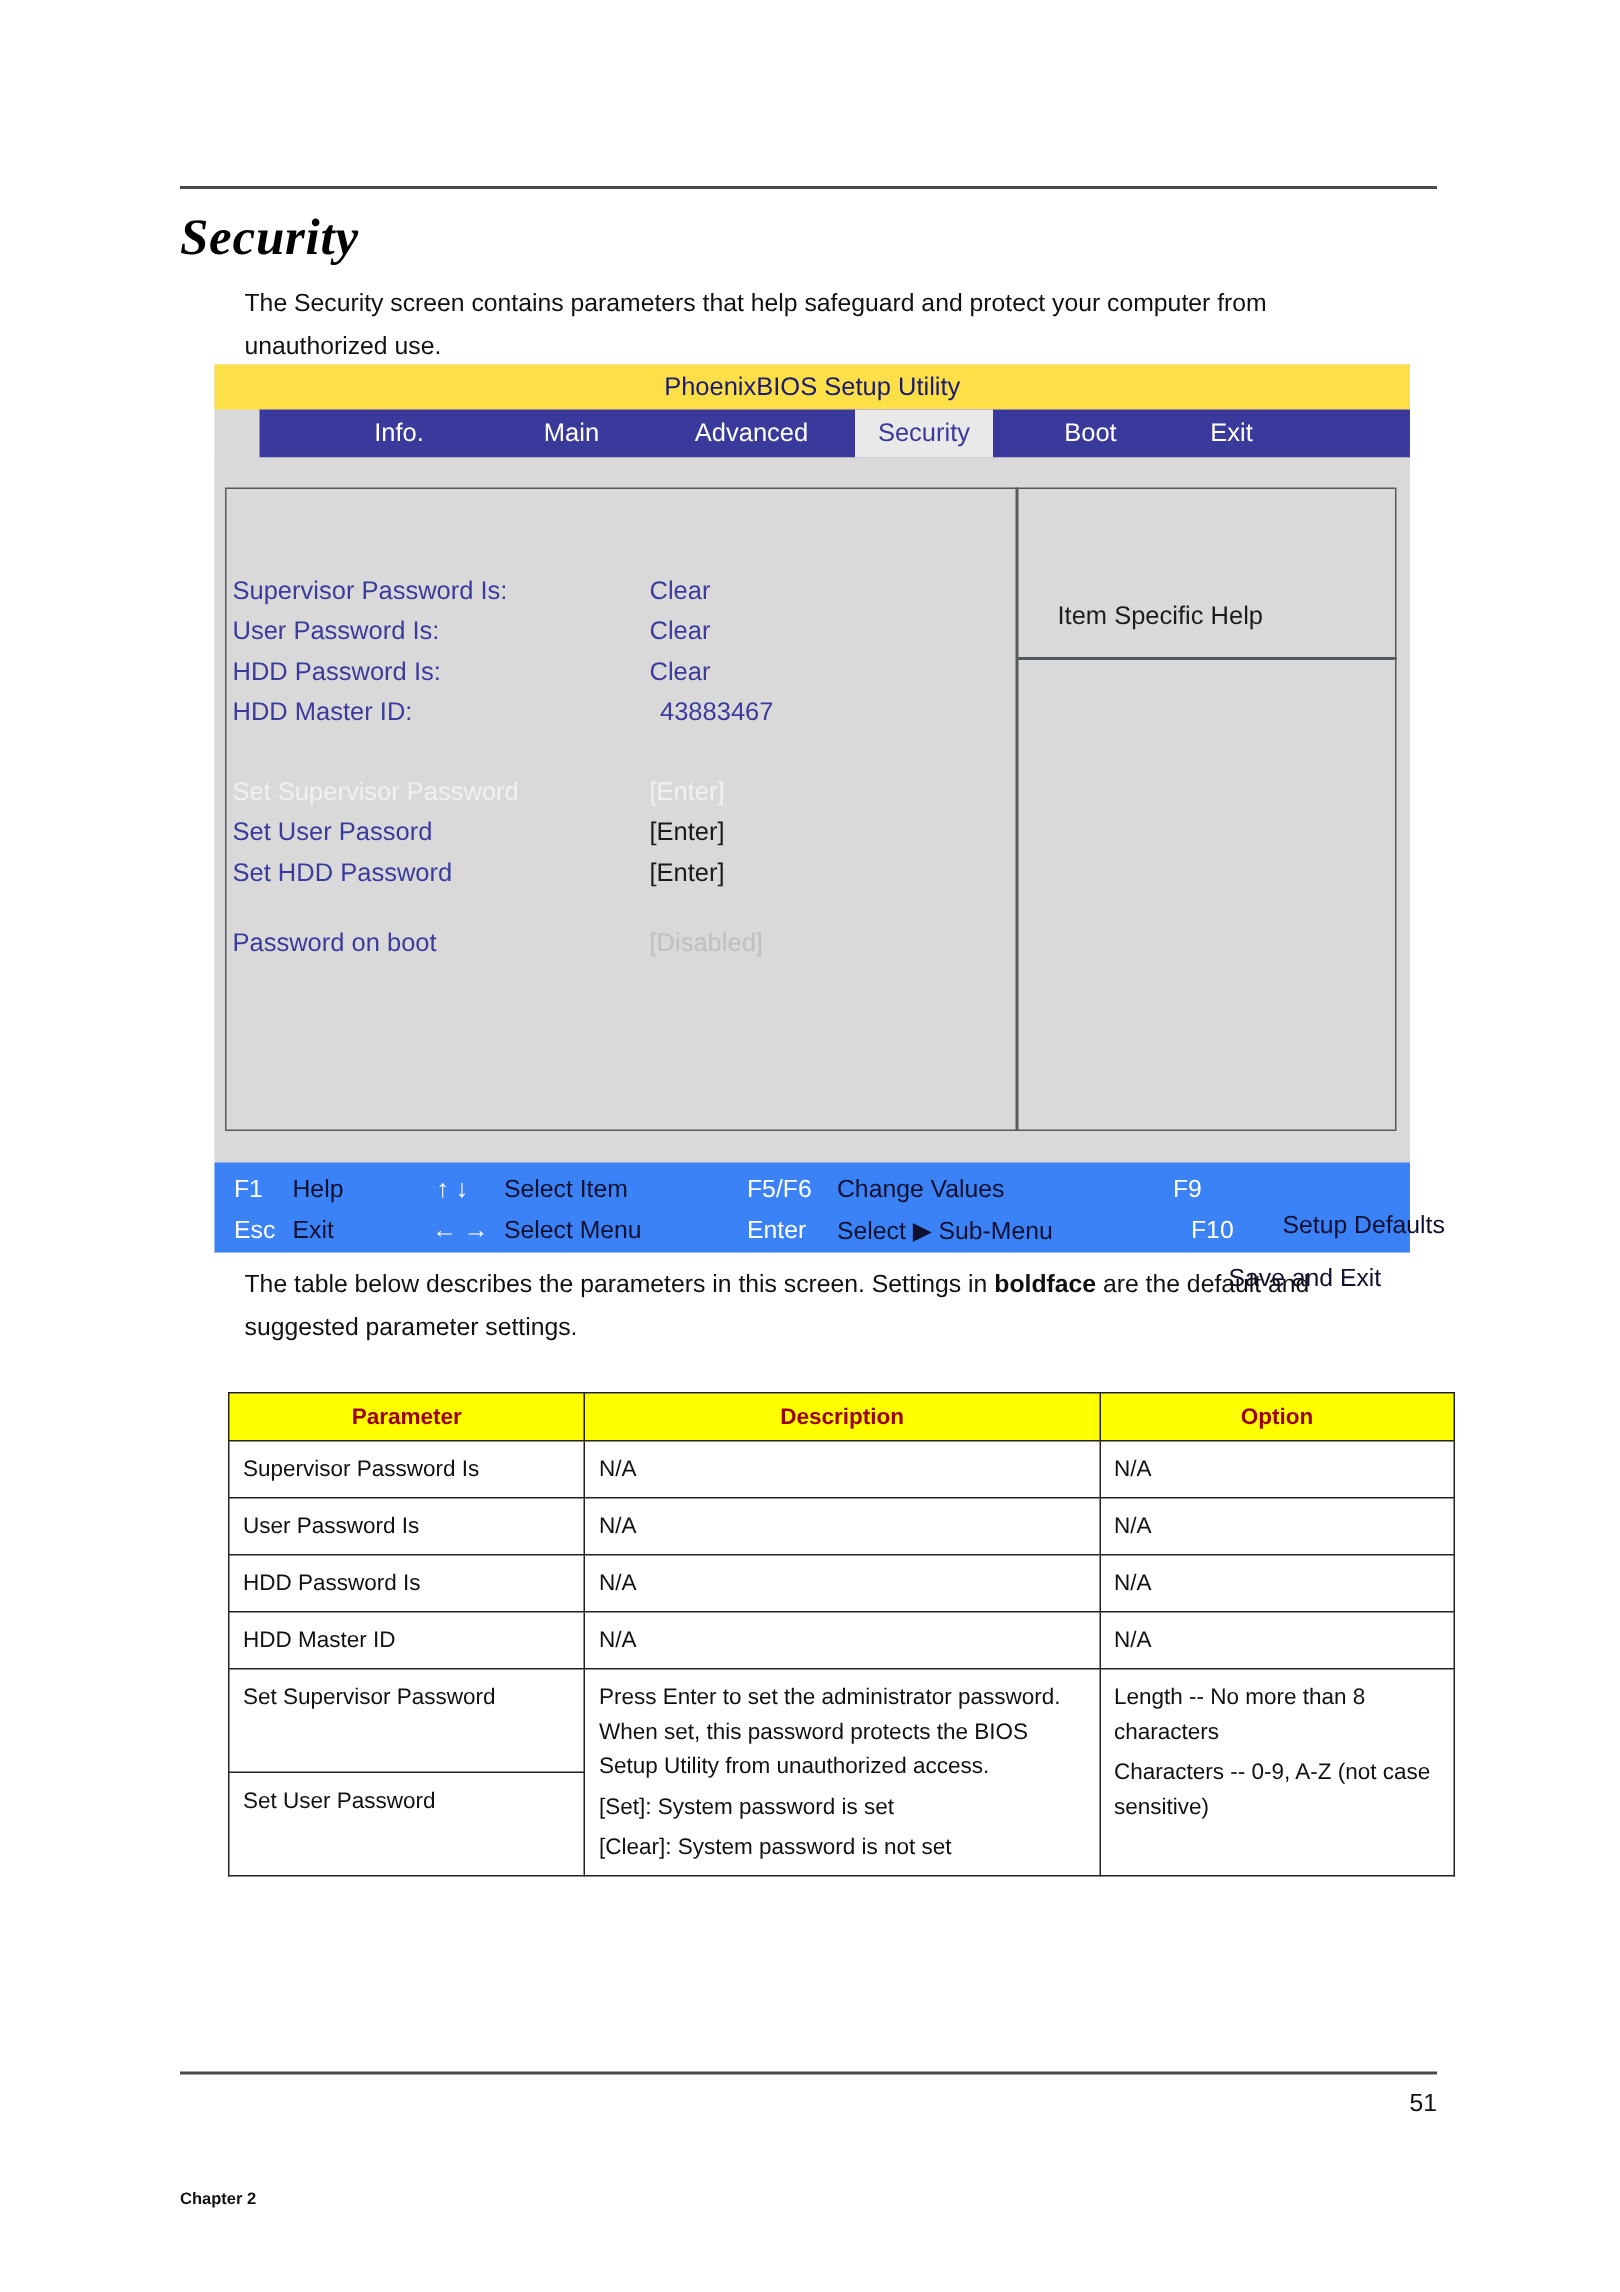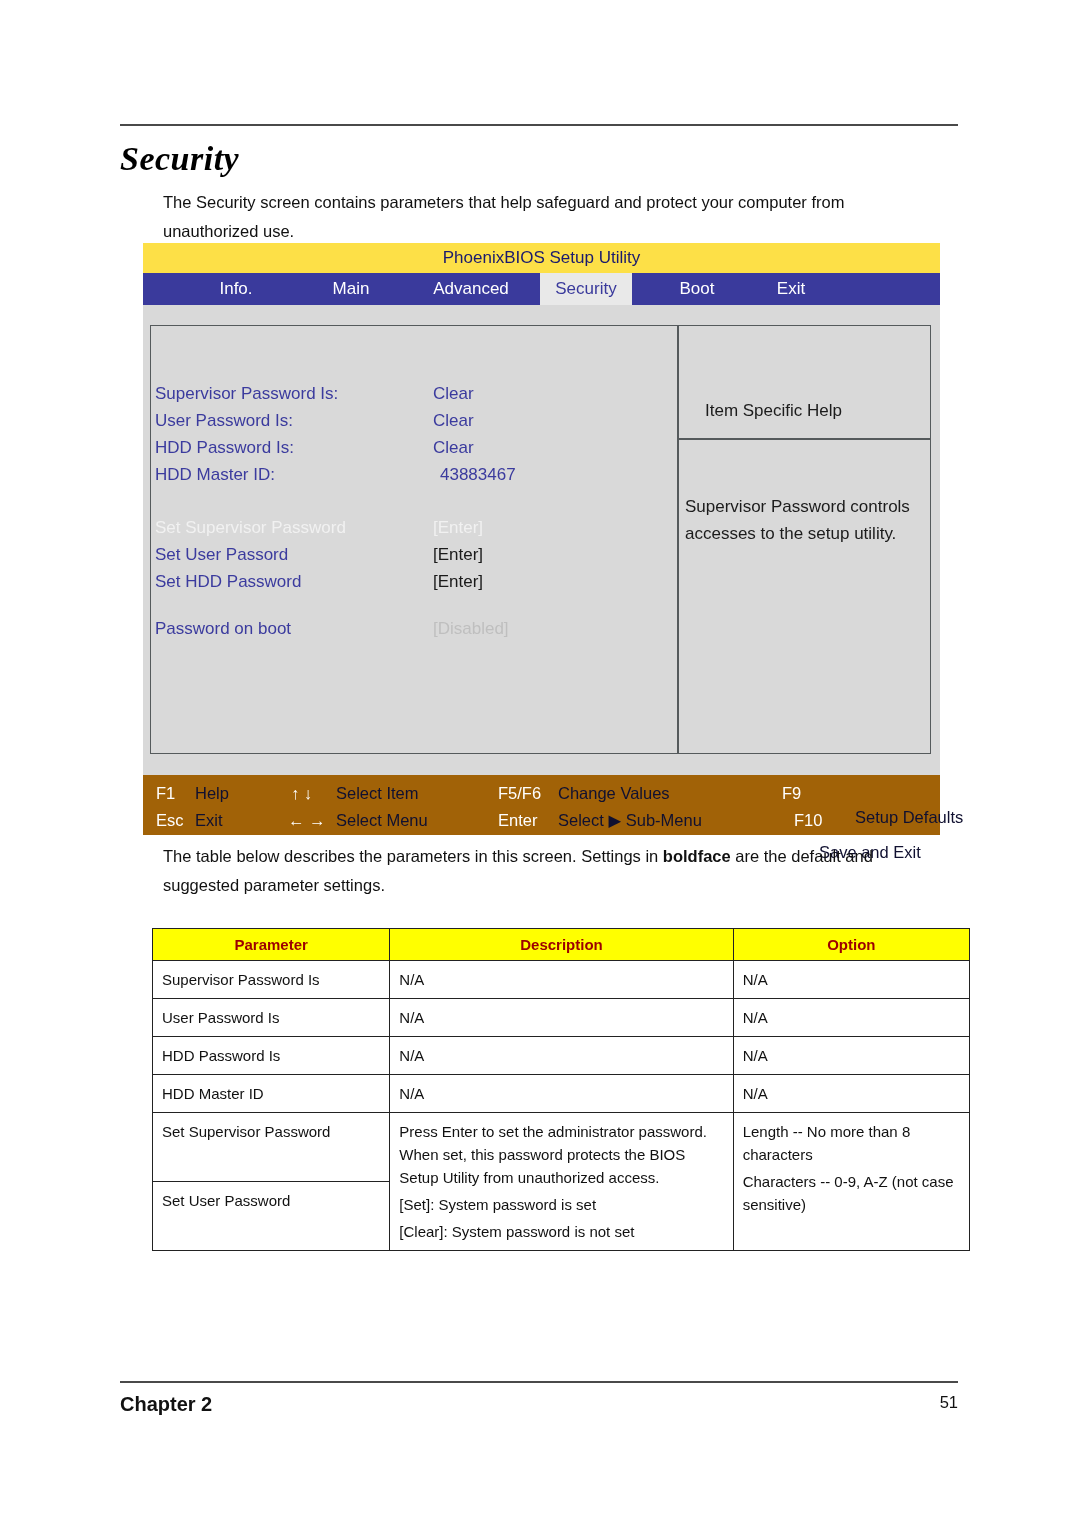"Info." .bios-nav { margin-left: none -> 30px }
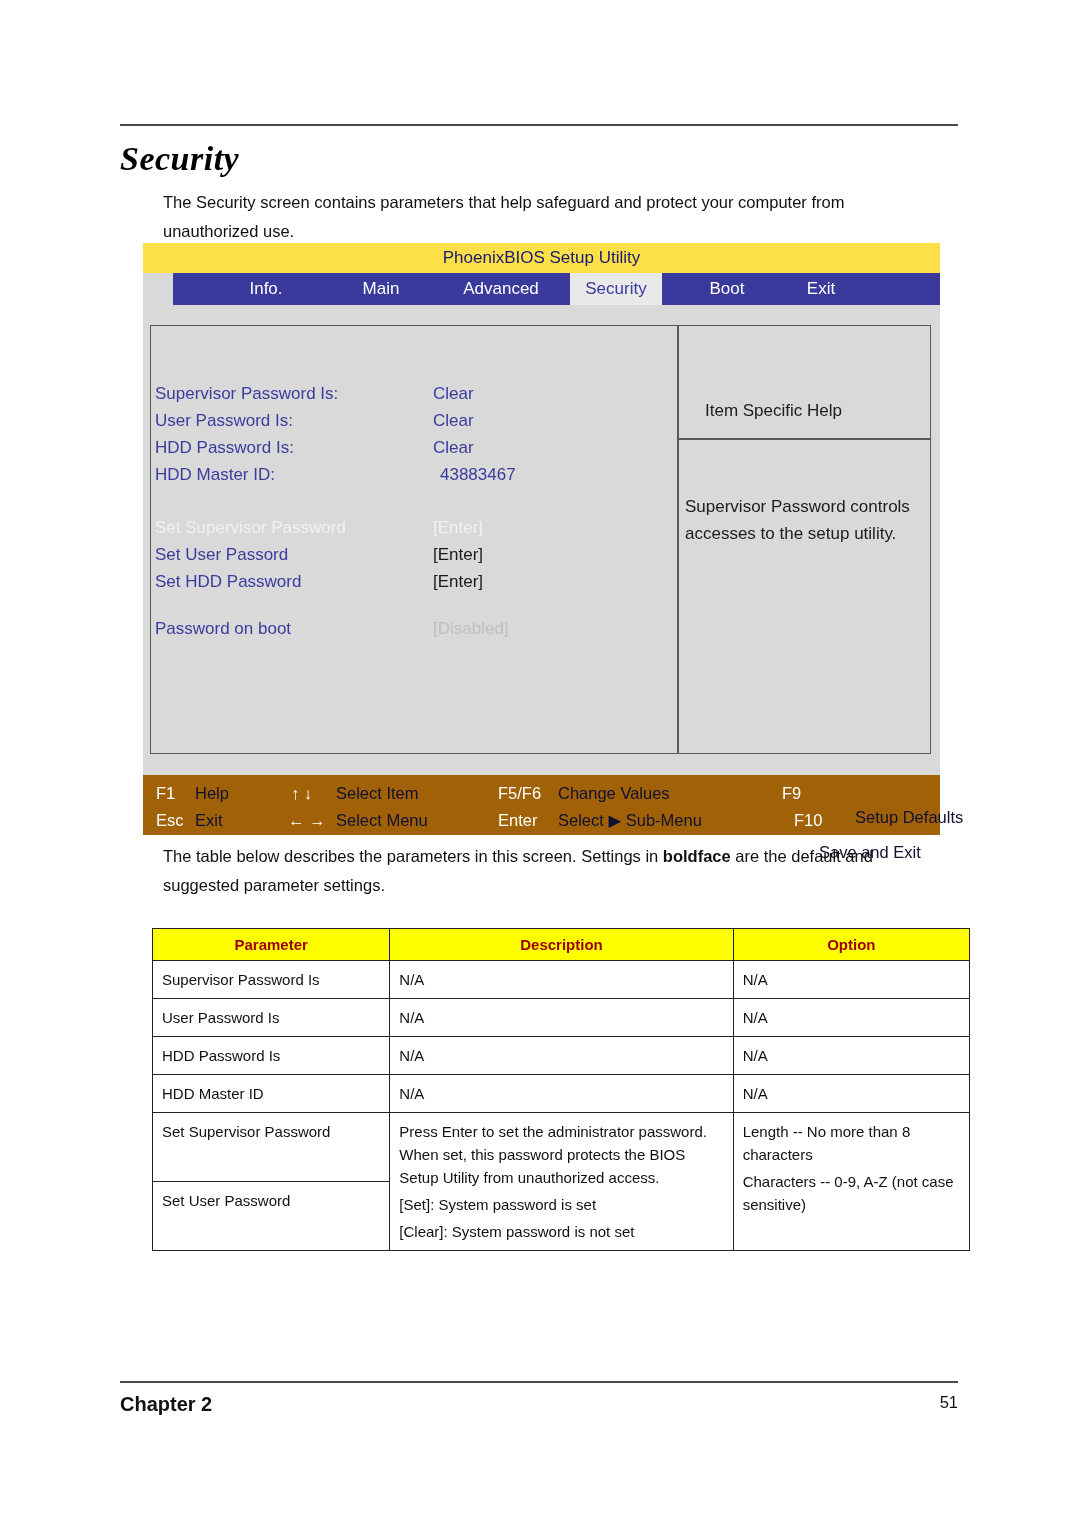"Supervisor Password controls accesses to" div.help-text { html: <div>Supervisor Password controls accesses to the setup utility.</div> -> none }
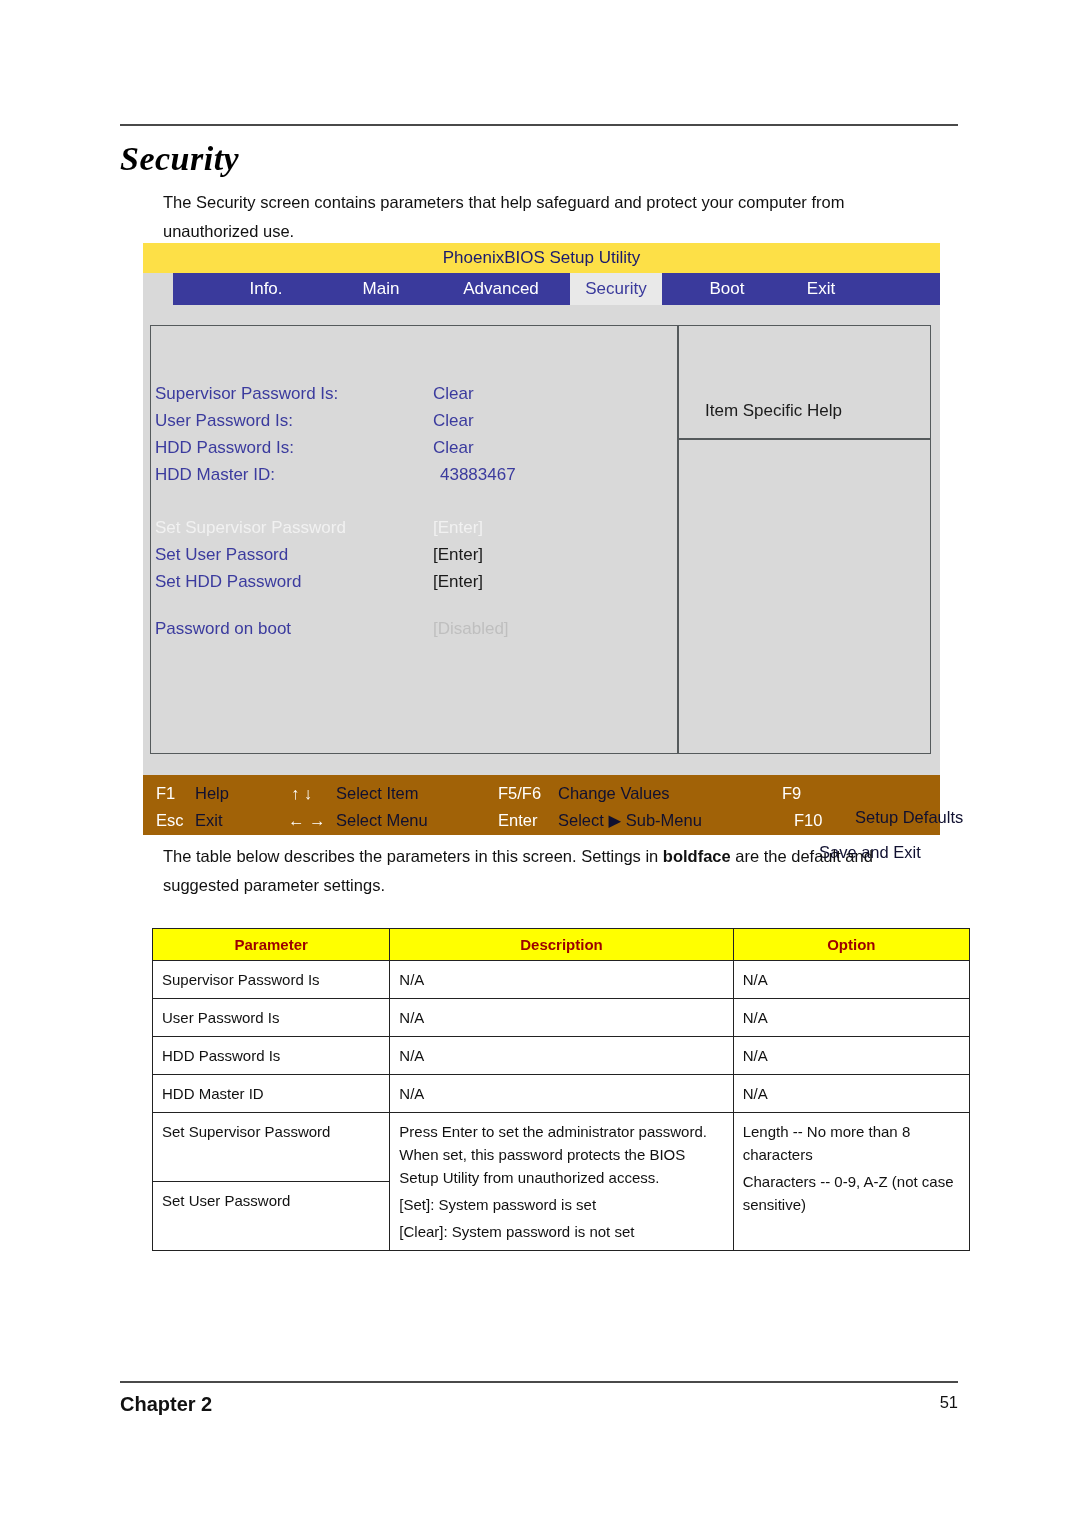"F1" .bios-footer { background: #a16207 -> #3b82f6 }
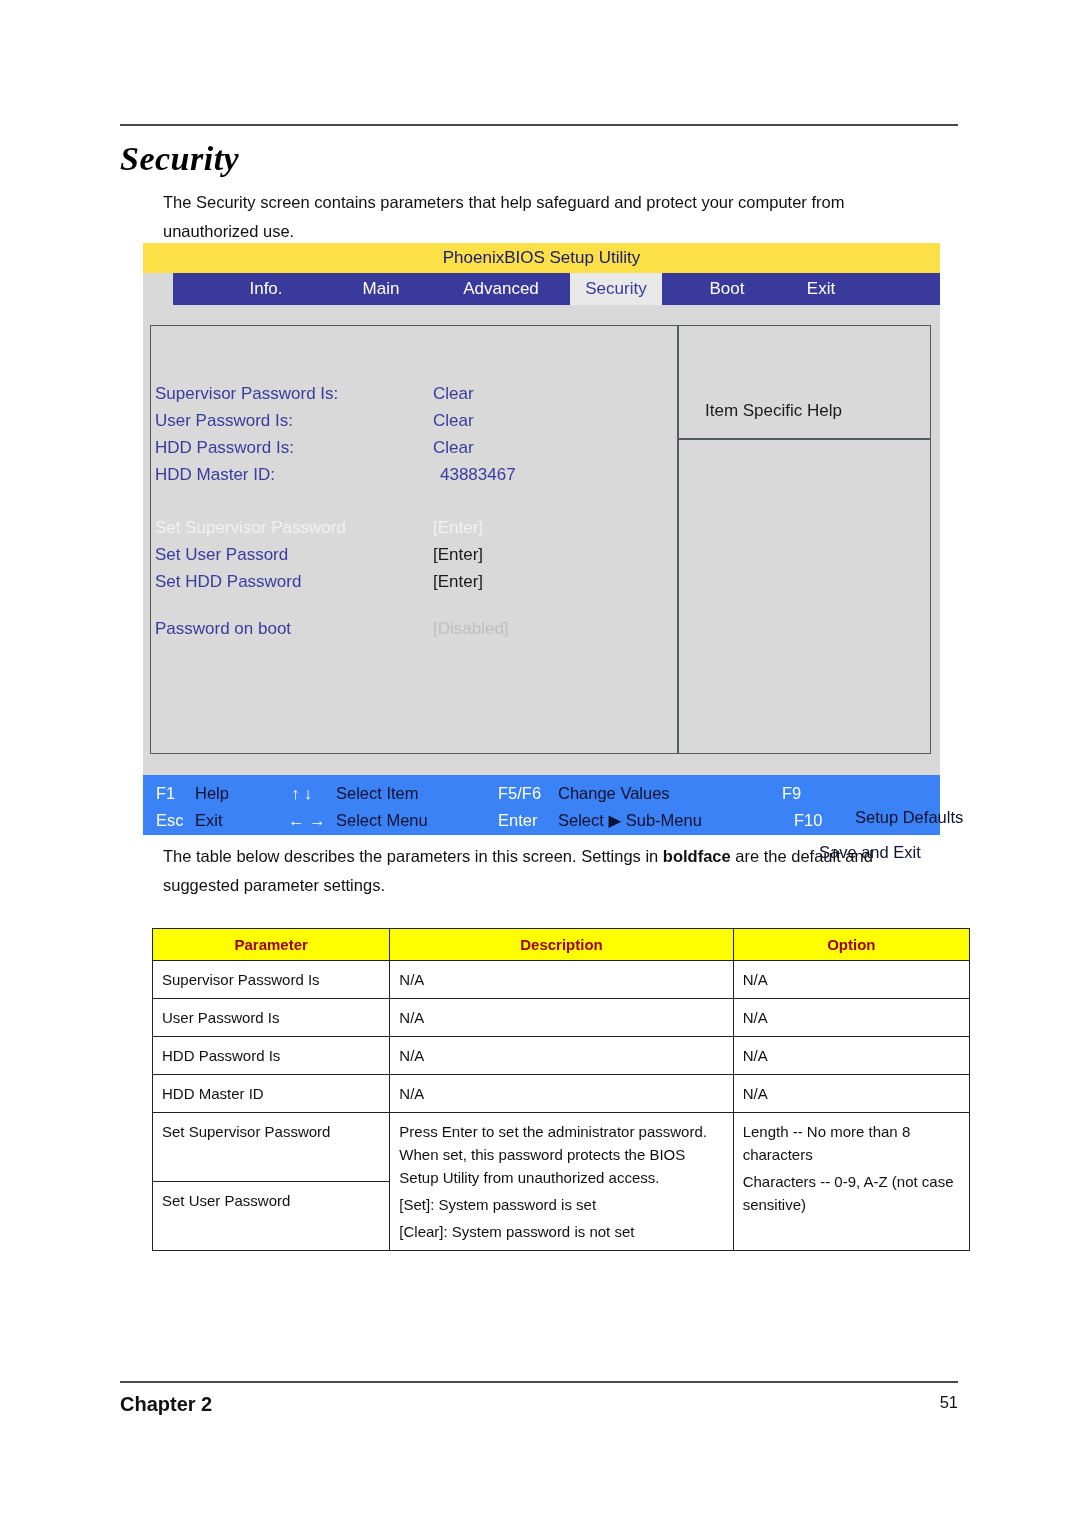"Chapter 2" .chapter { font-size: 20px -> 11px; top: 1393px -> 1460px }
